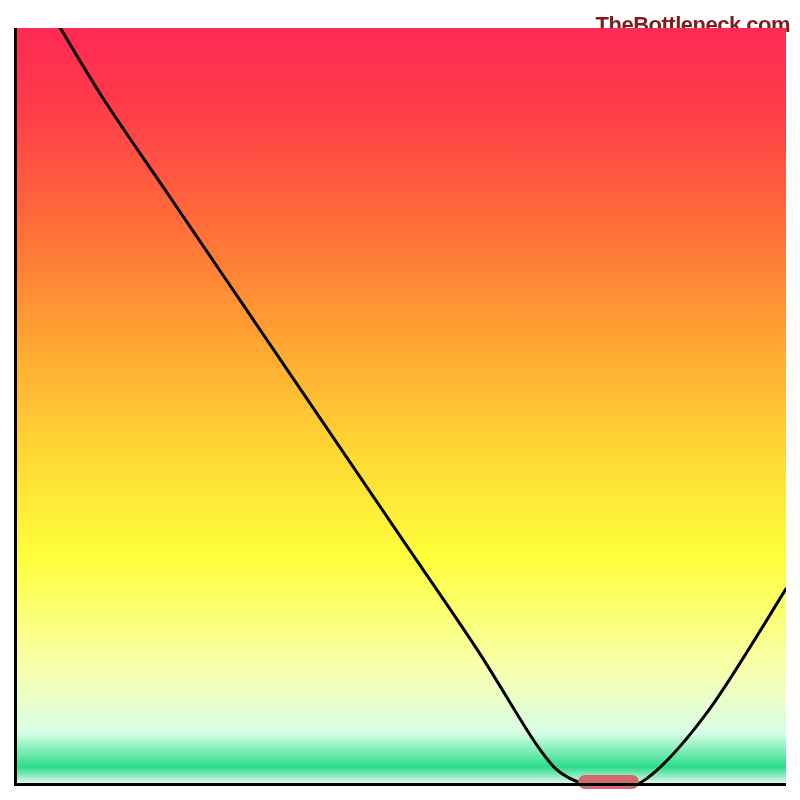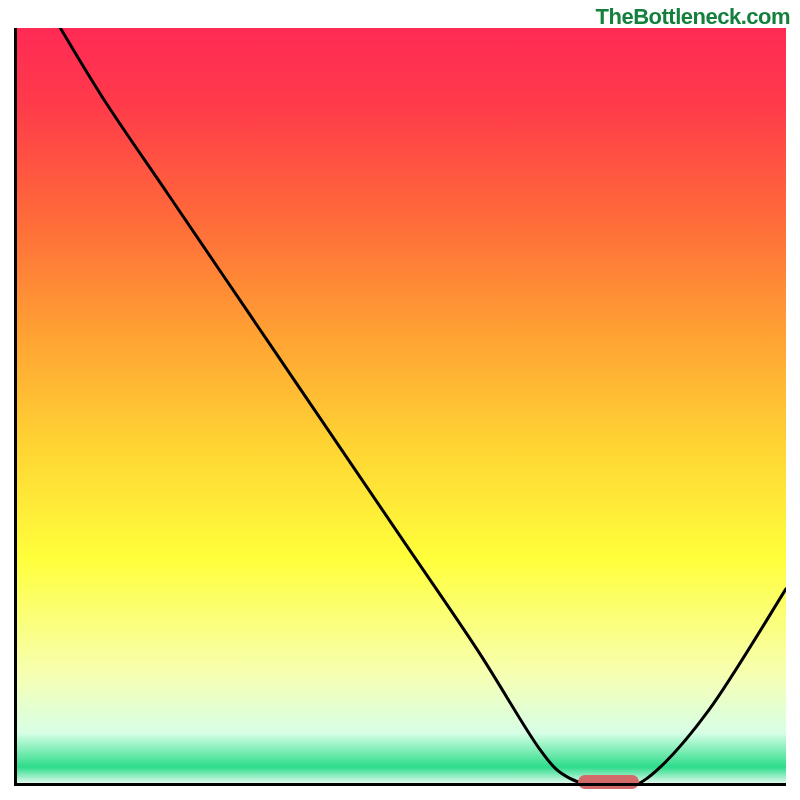"TheBottleneck.com" .attribution { color: #15803d -> #7f1d1d; top: 4px -> 12px }
